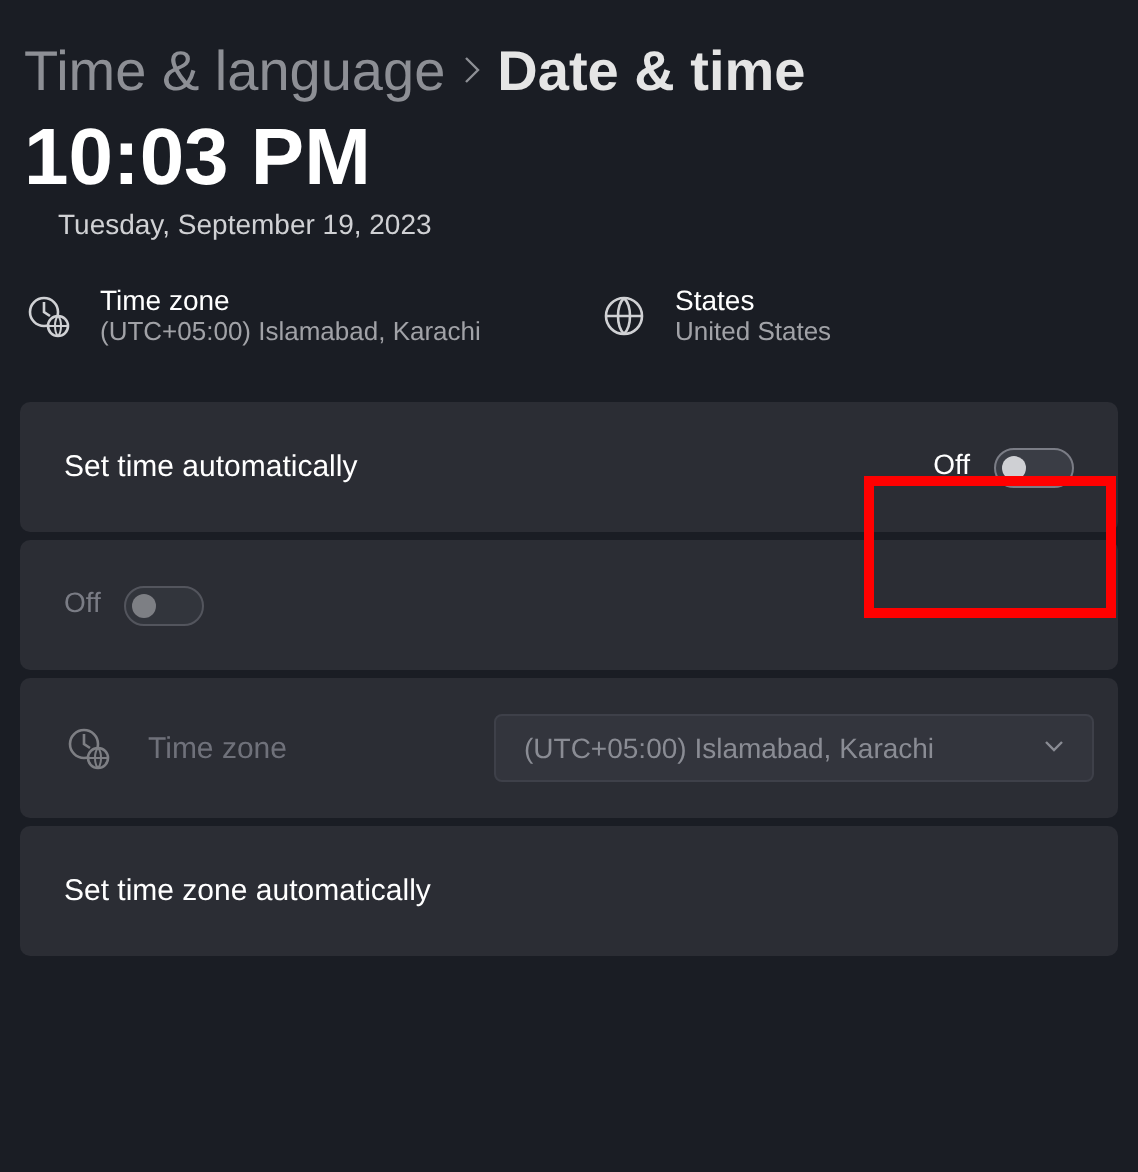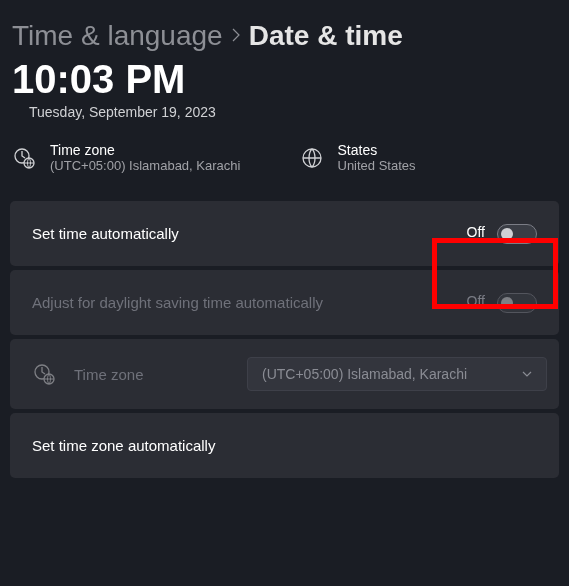"Adjust for daylight saving time" span.setting-label { html: <span>Adjust for daylight saving time automatically</span> -> none }
